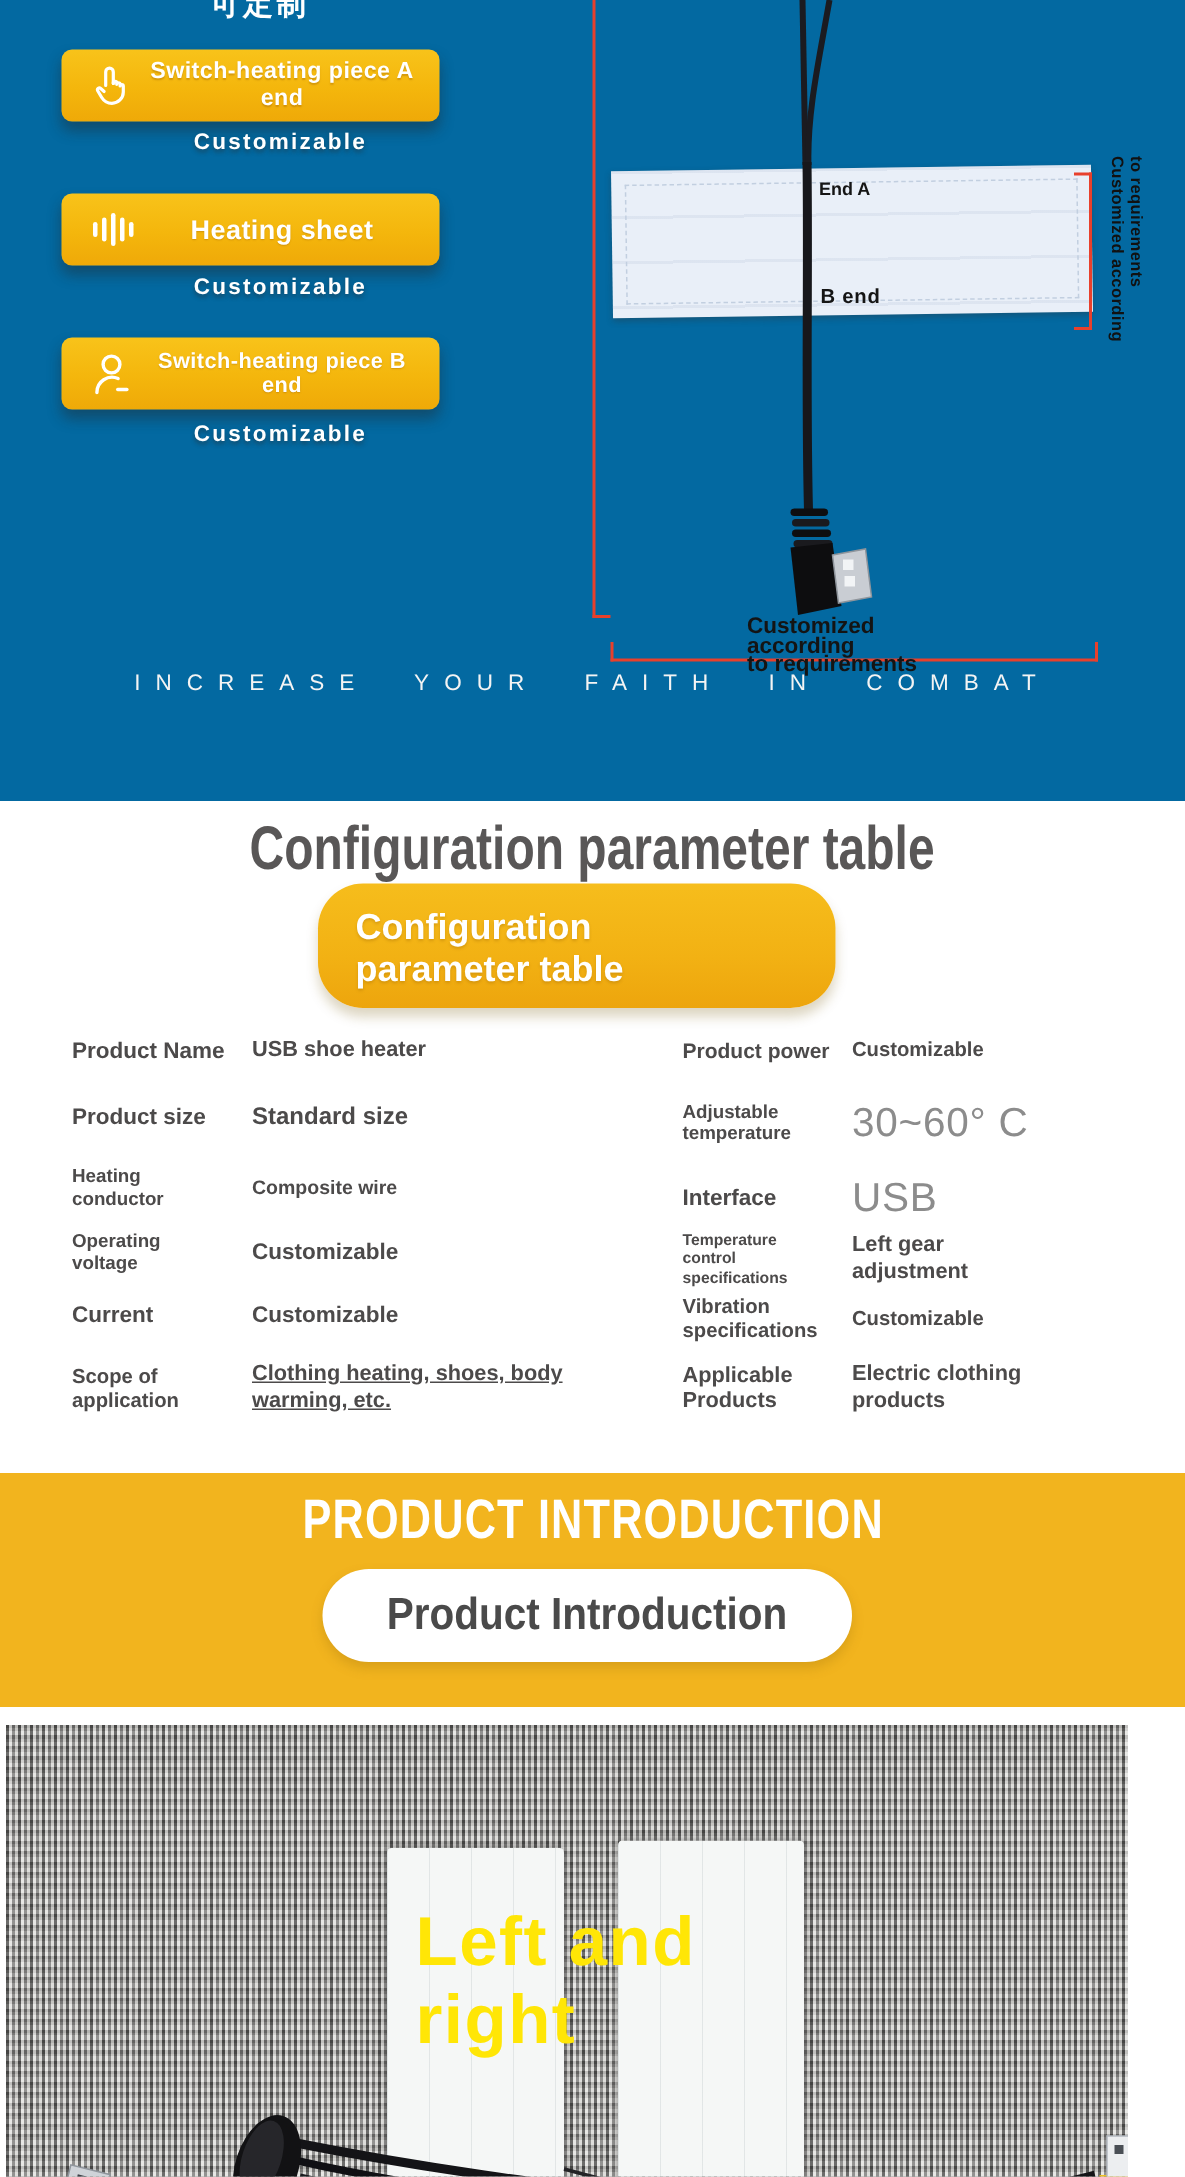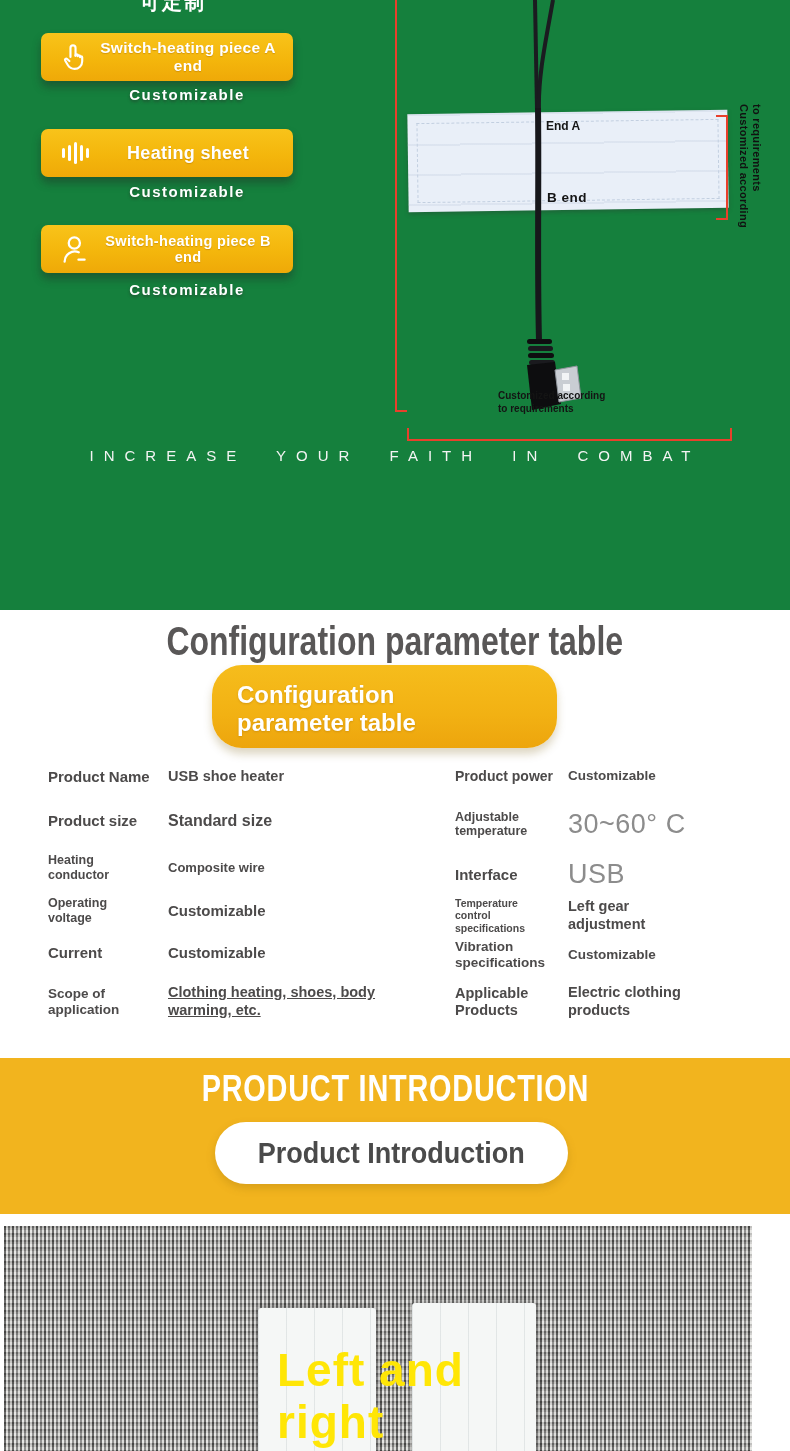"可定制" .hero { background: #15803d -> #0369a1; height: 610px -> 534px }
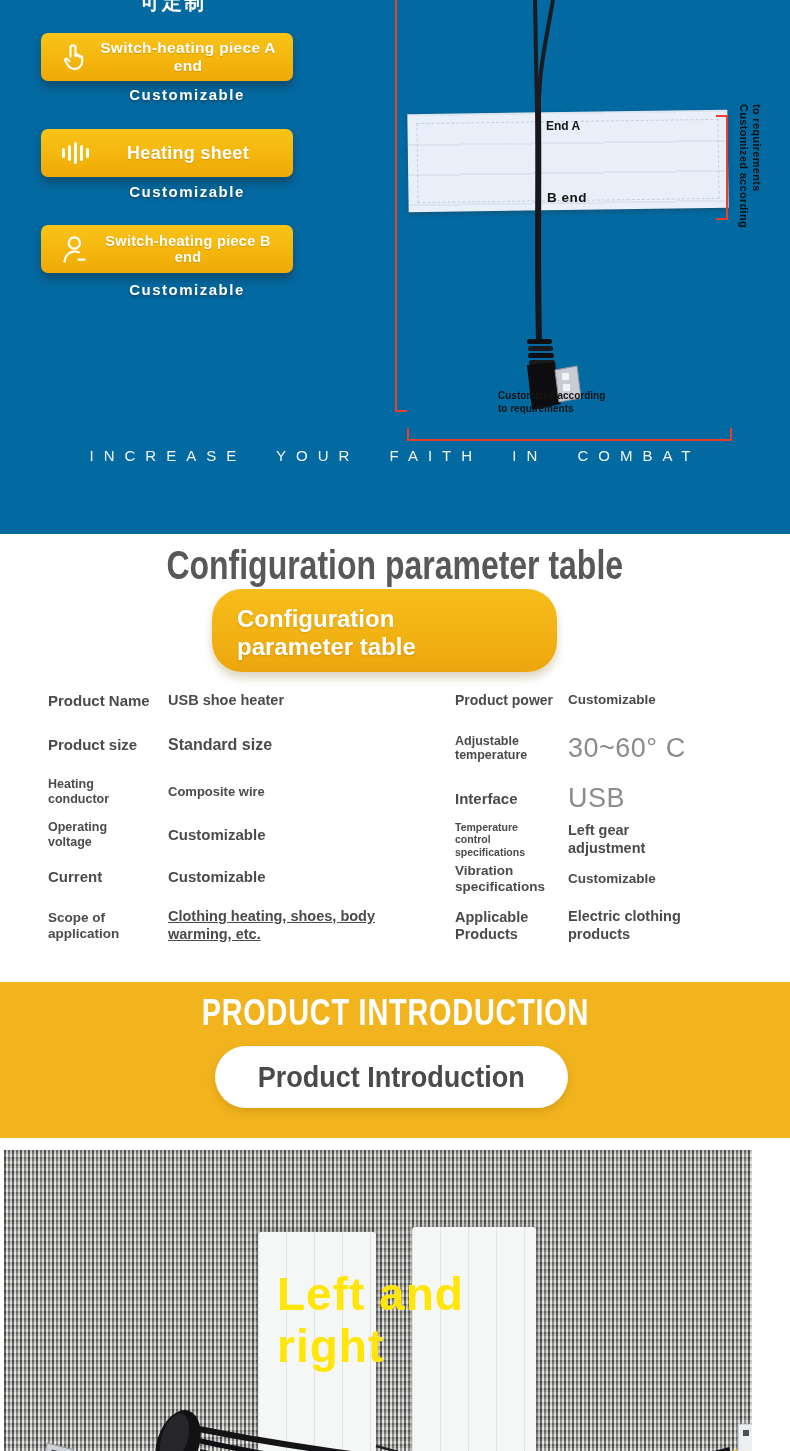"Customized according" .bottom-note { font-size: 10px -> 15px; top: 390px -> 412px }
